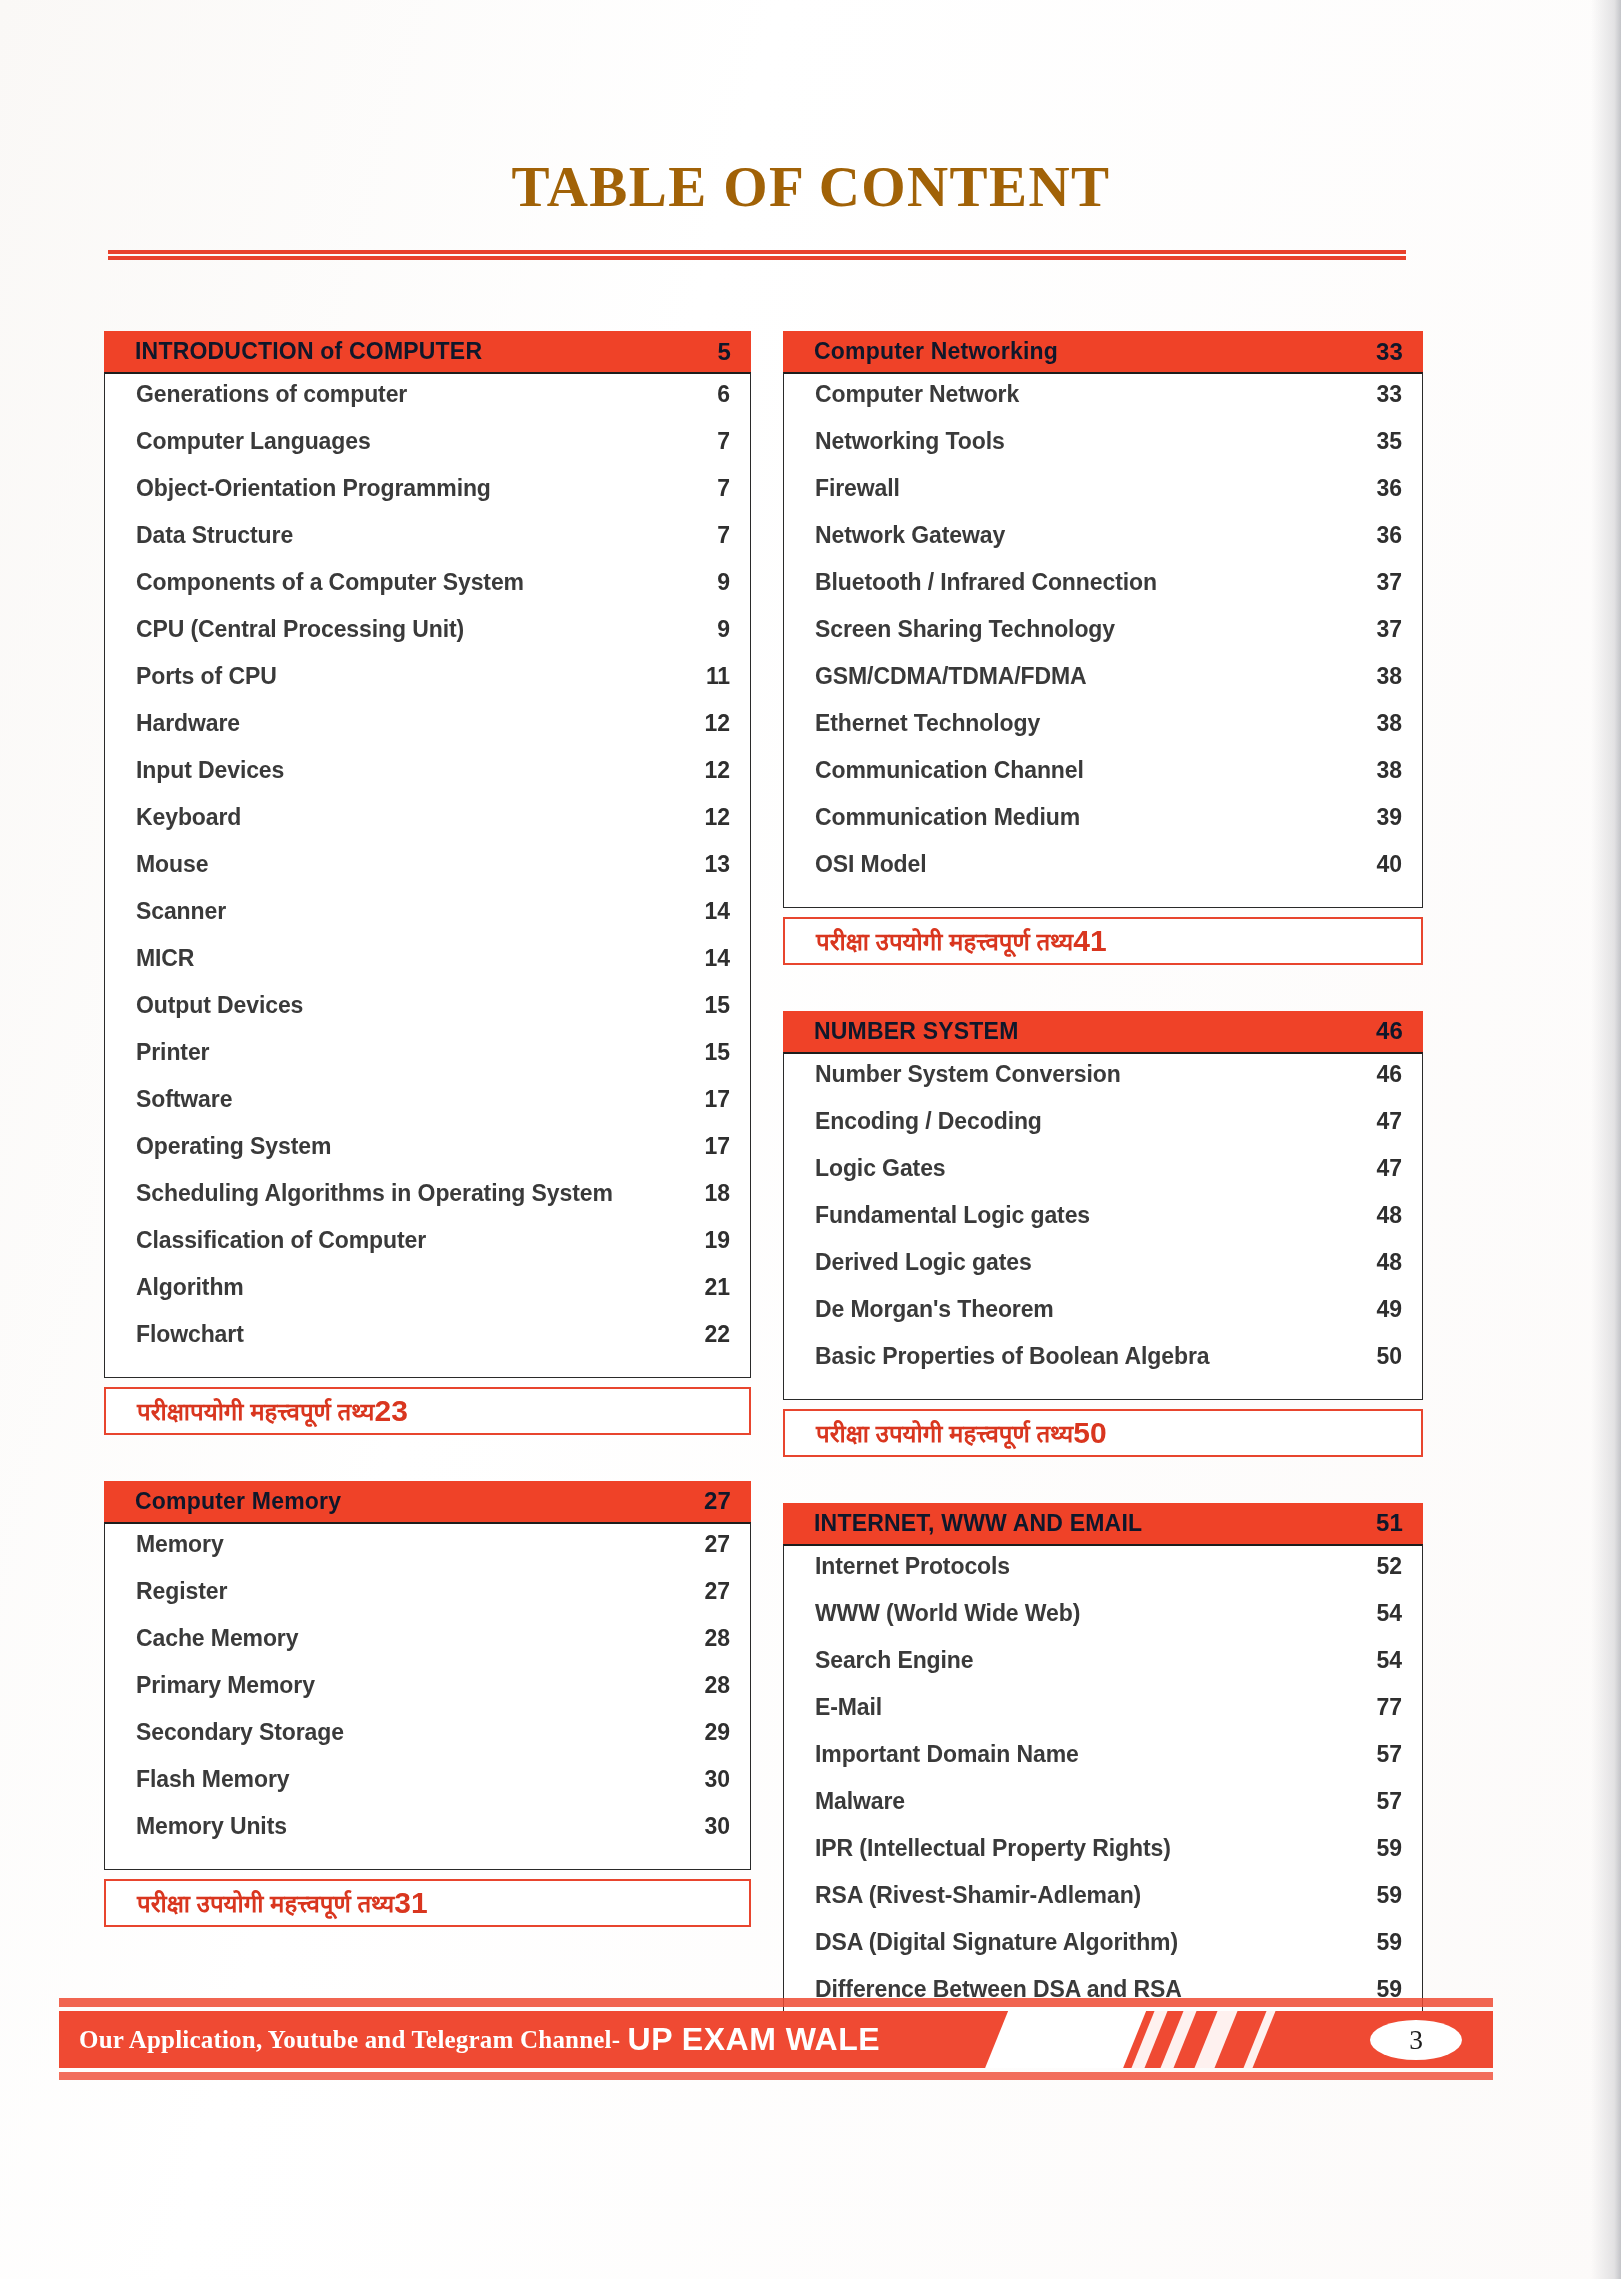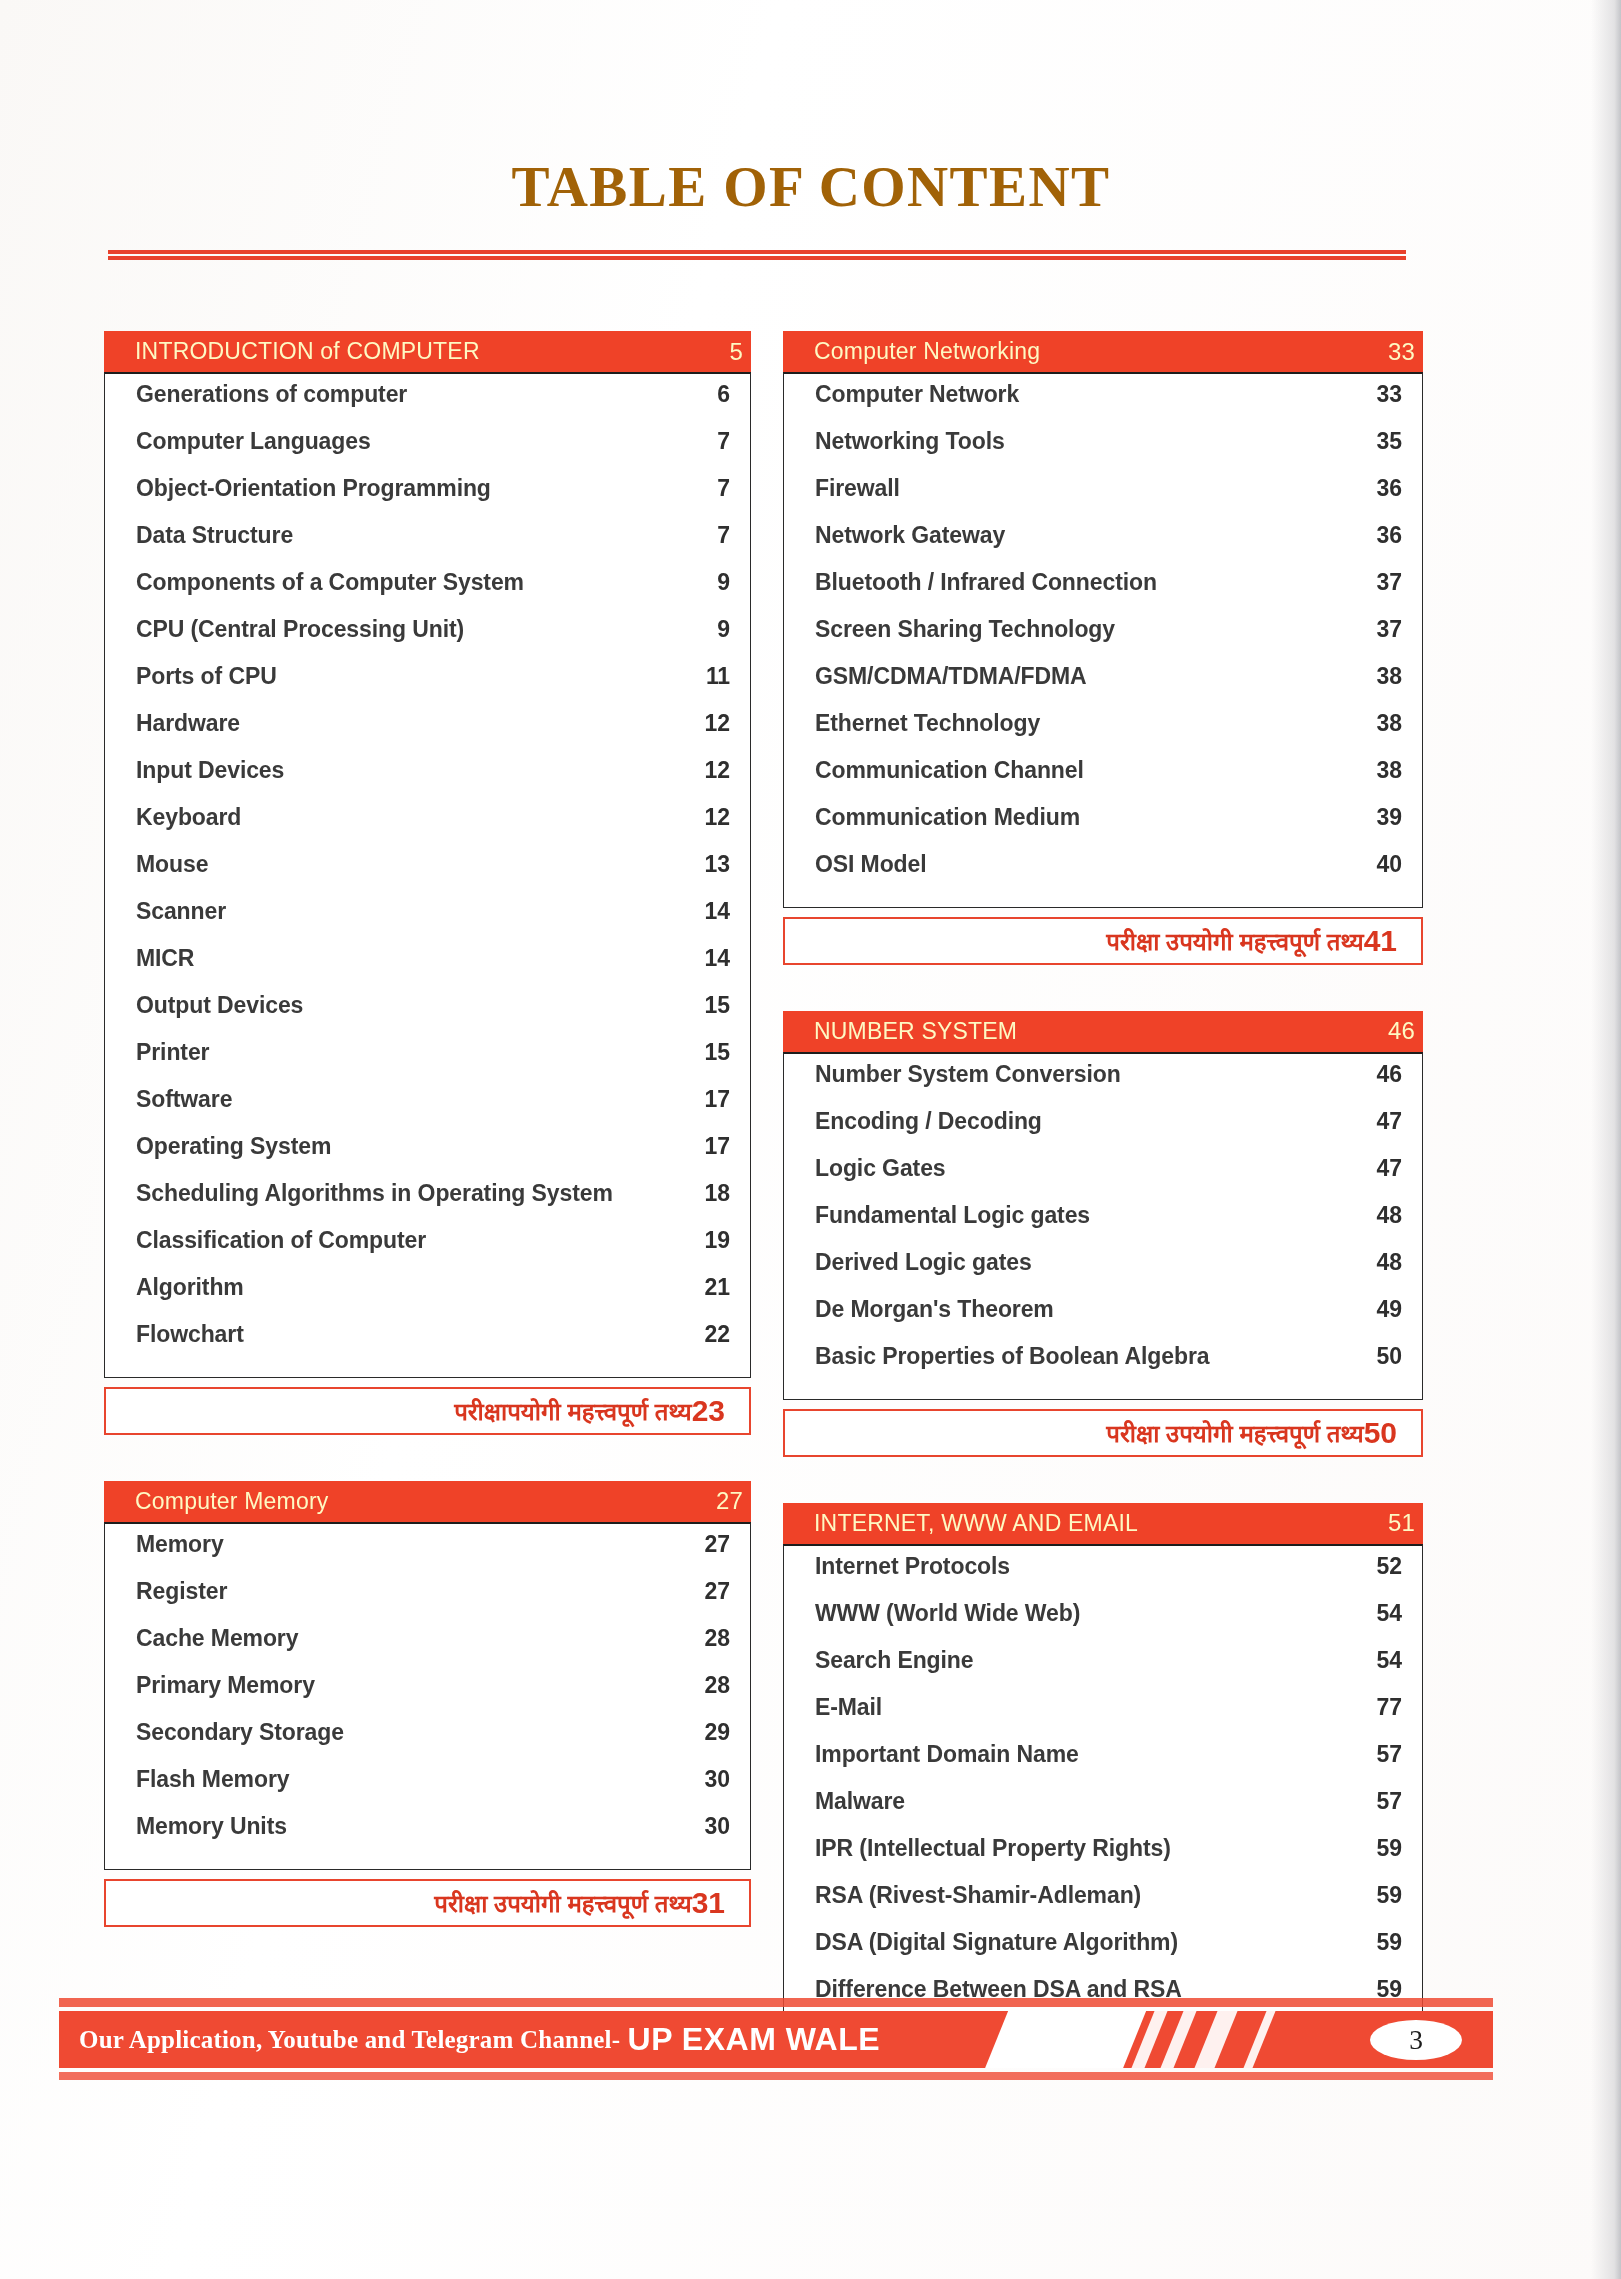"INTRODUCTION of COMPUTER" .block-head { color: #fef9c3 -> #0f172a; font-weight: normal -> bold; padding: 0 8px 0 31px -> 0 20px 0 31px }
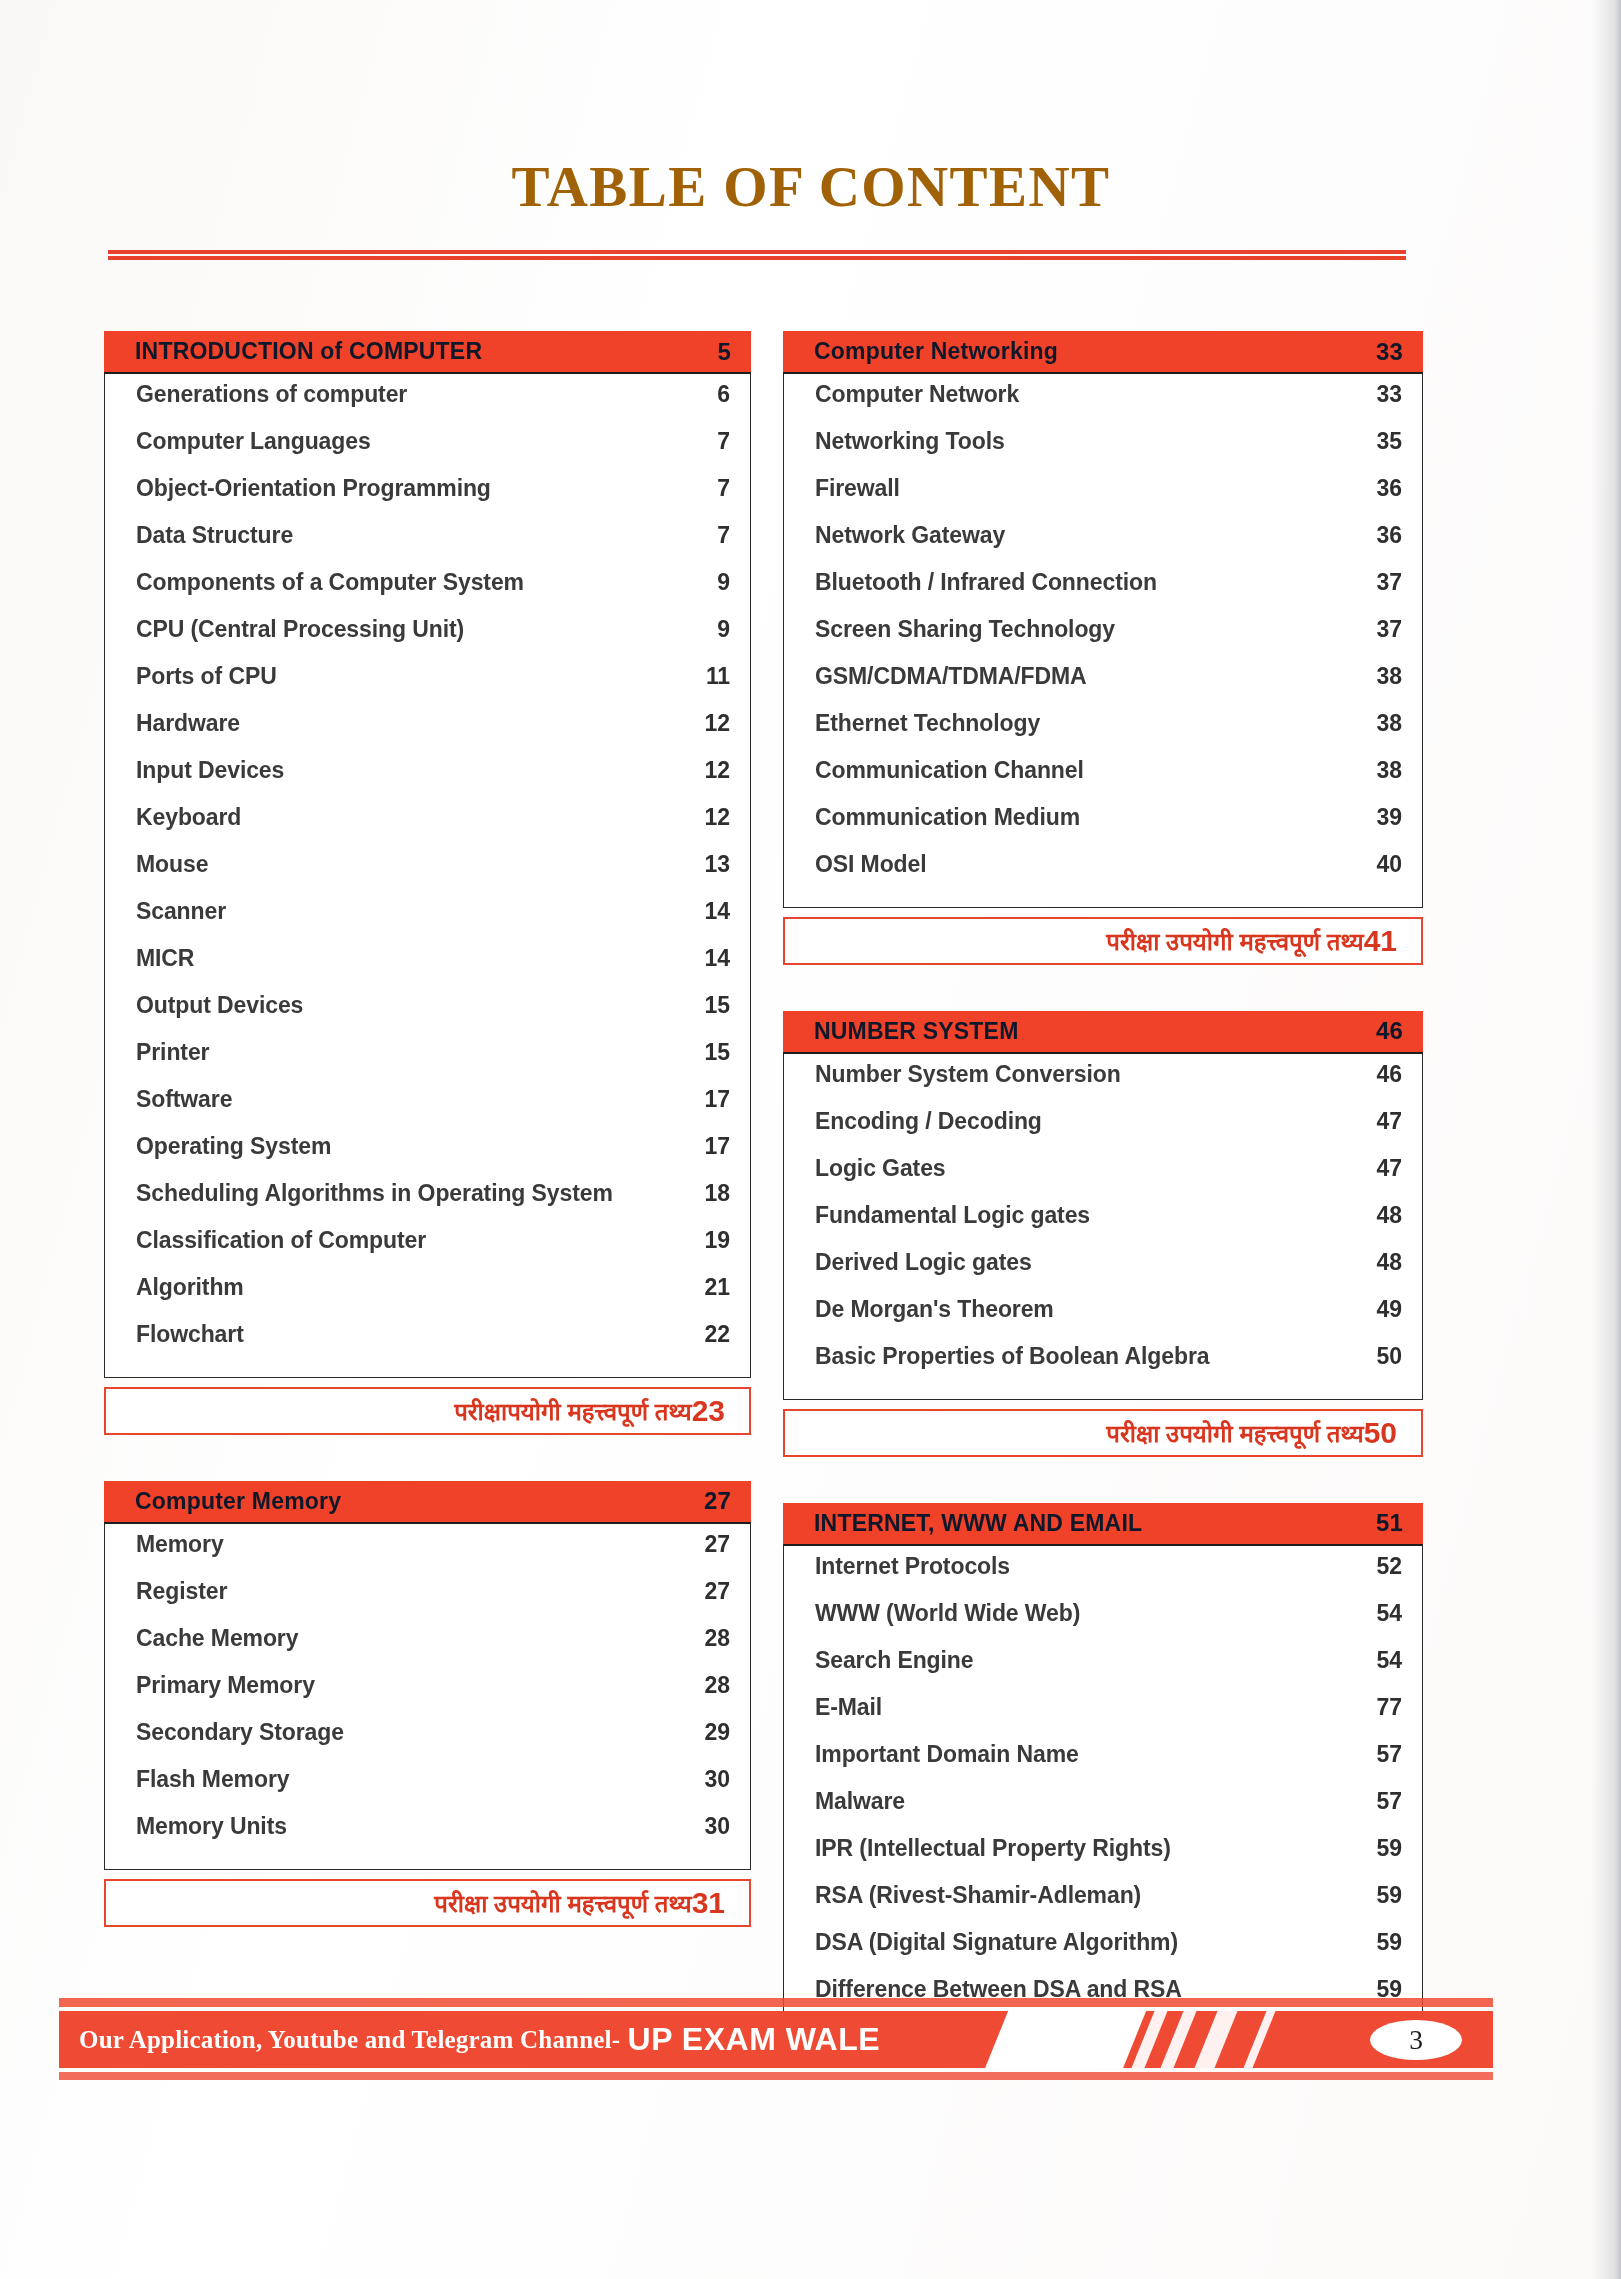"परीक्षा उपयोगी महत्त्वपूर्ण तथ्य" .facts-row { justify-content: flex-end -> flex-start }
